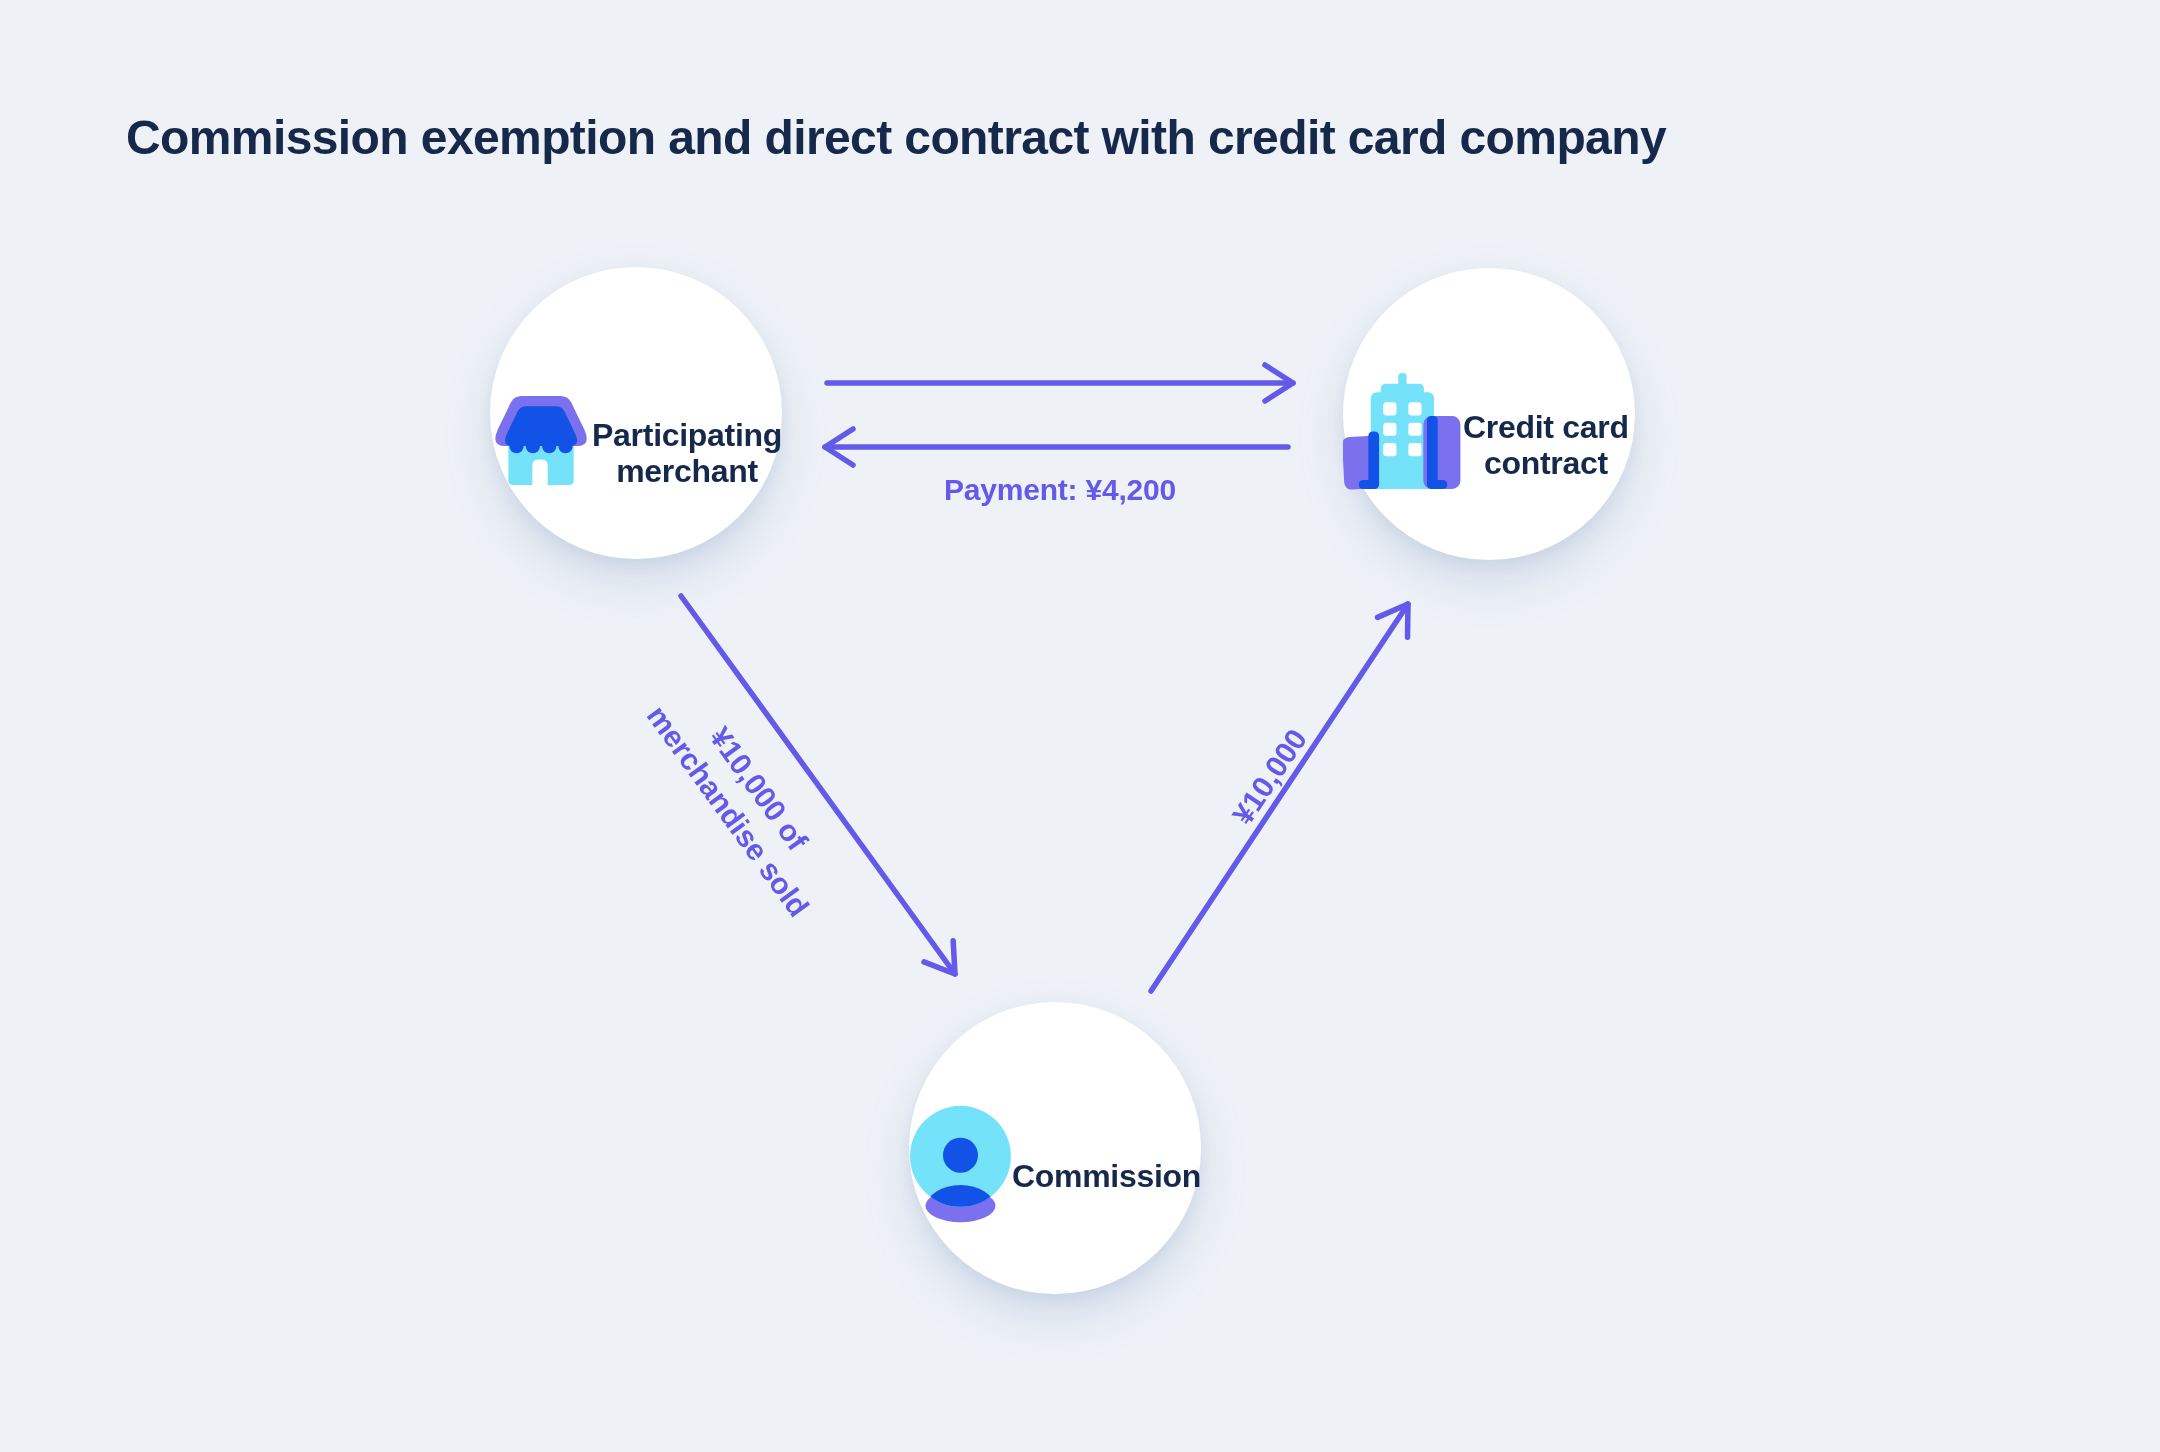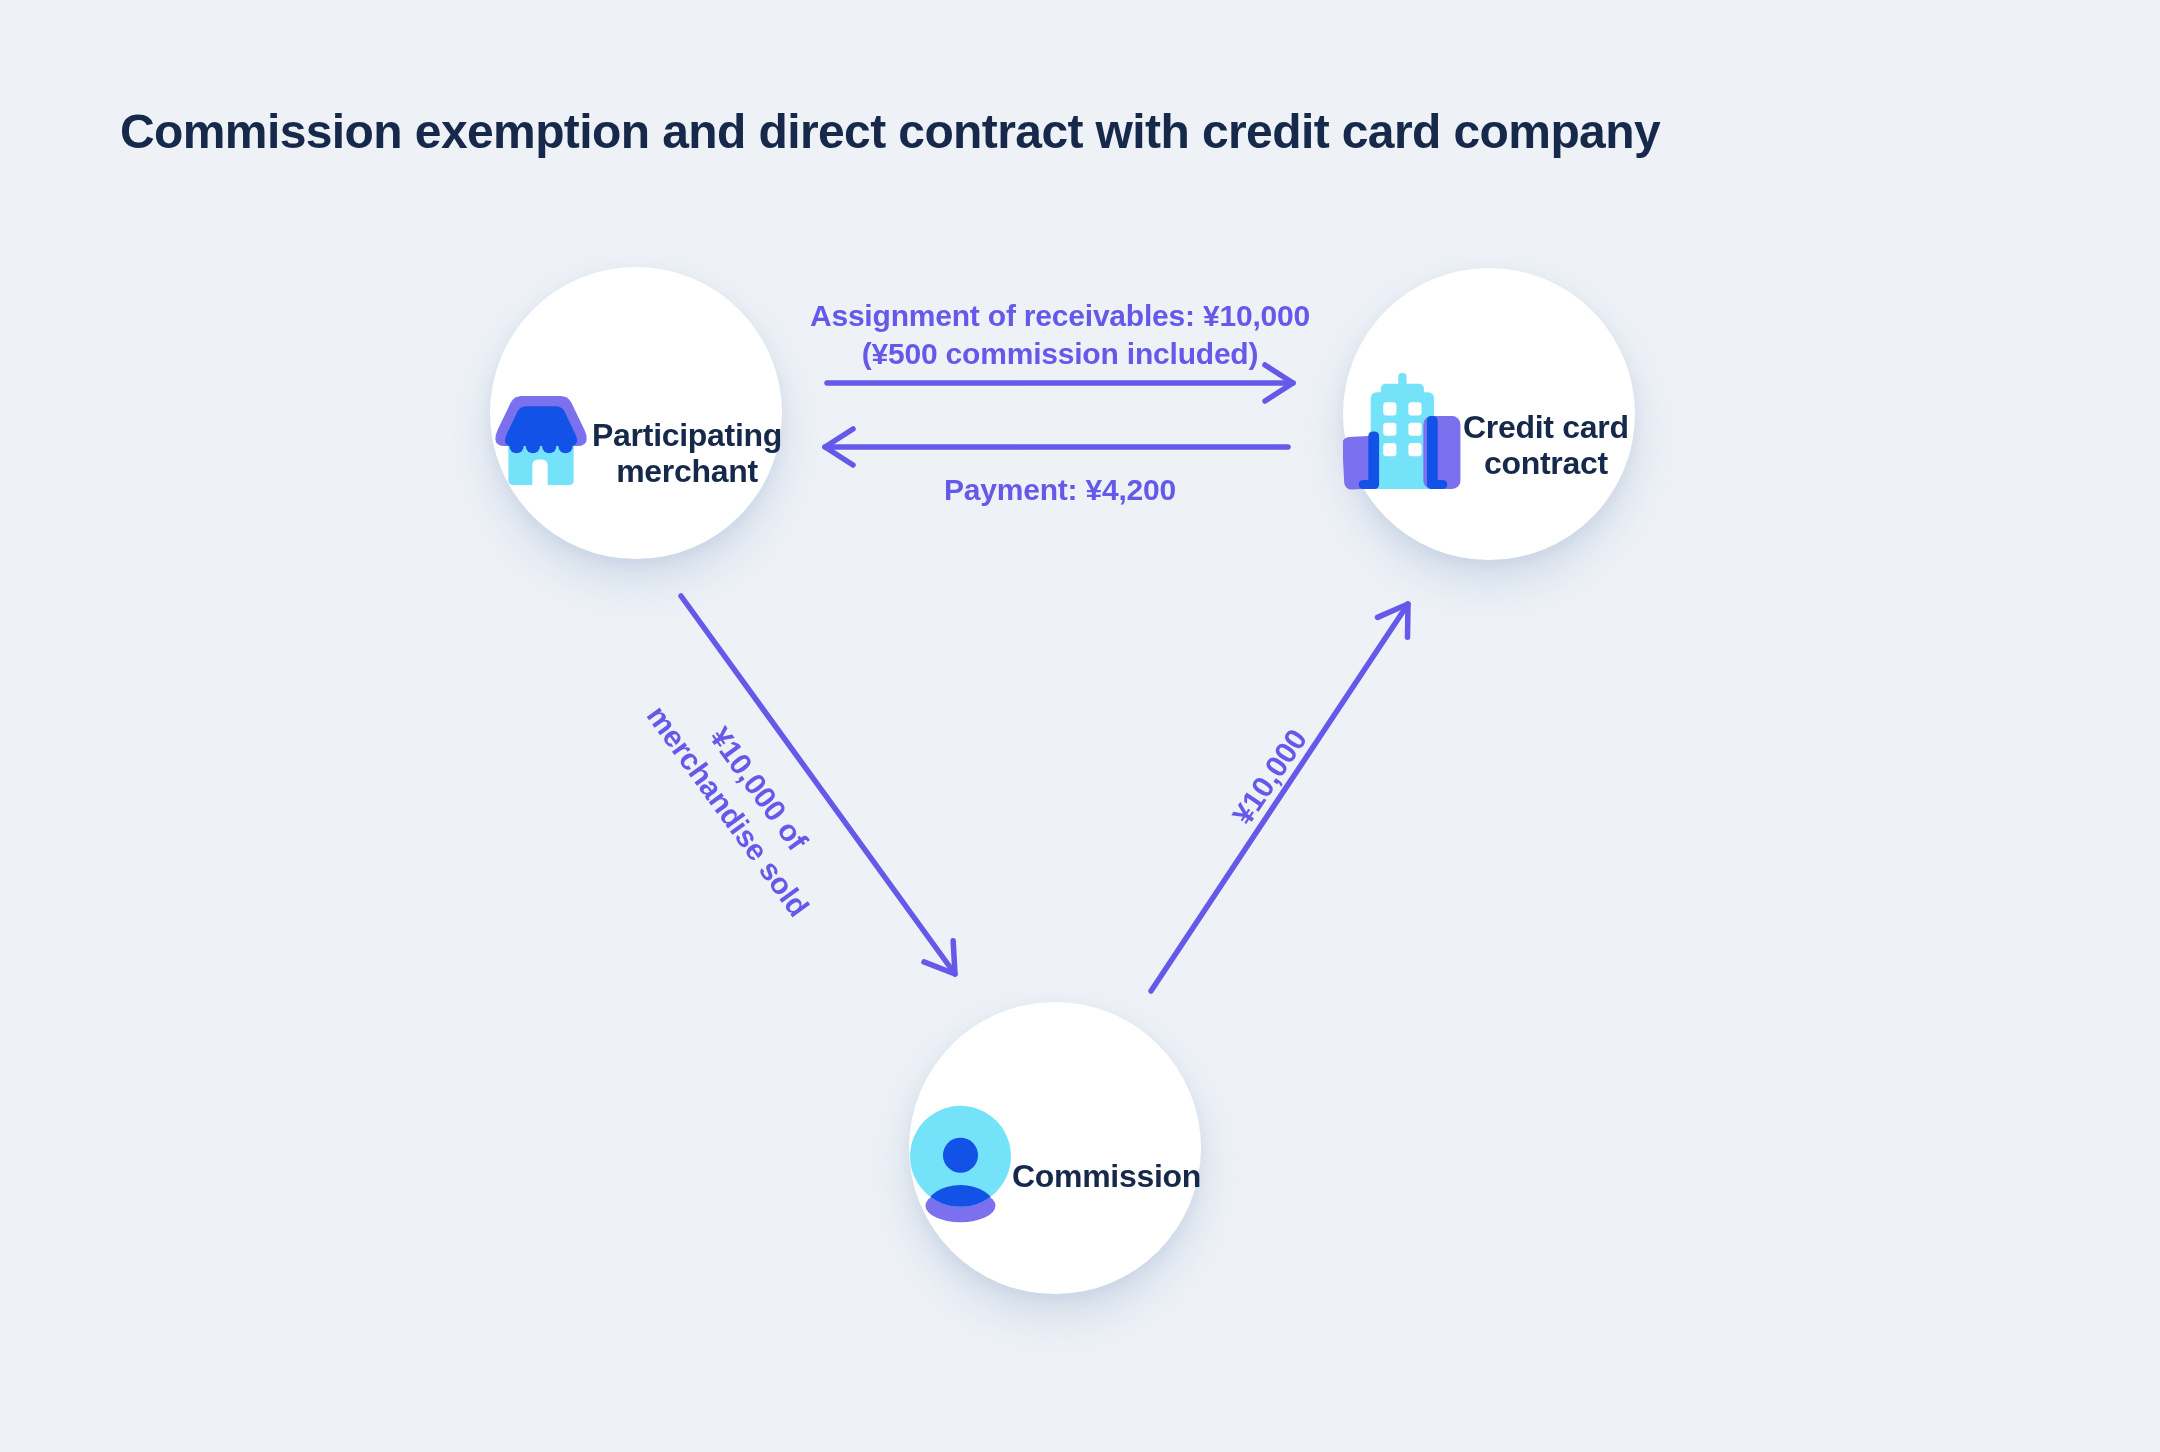"Commission exemption and direct contract" .title { margin: 8px -> 14px }
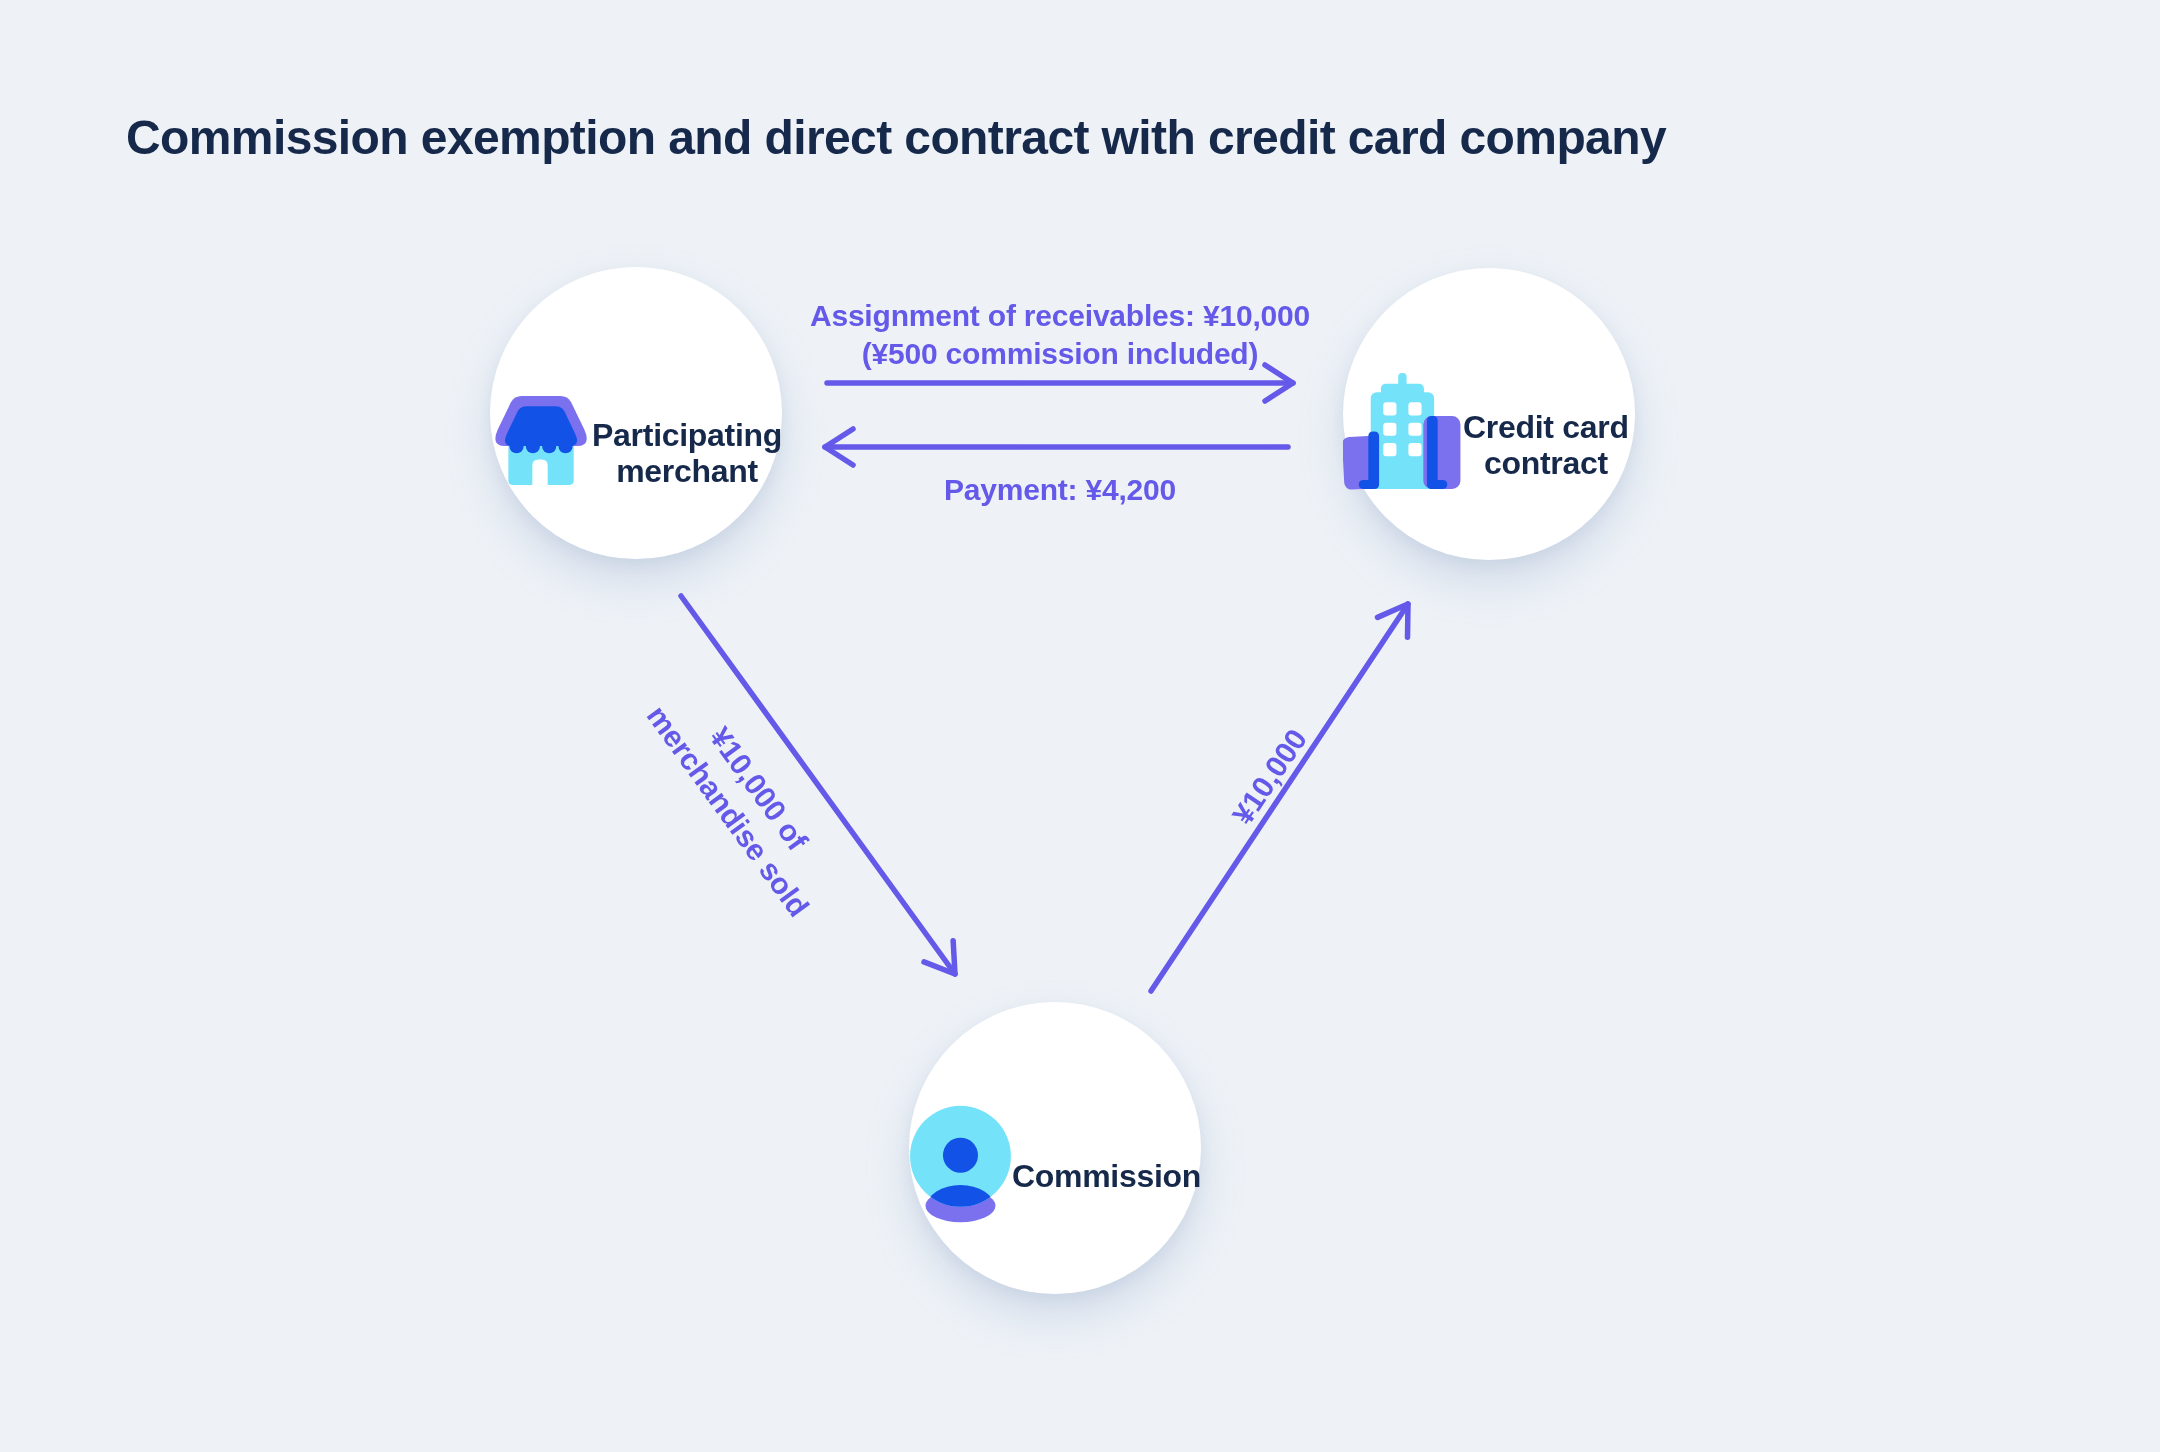"Assignment of receivables: ¥10,000" div.edge-label { html: <div> <div>Assignment of receivables: ¥10,000</div> <div>(¥500 commission included)</div> </div> -> none }
